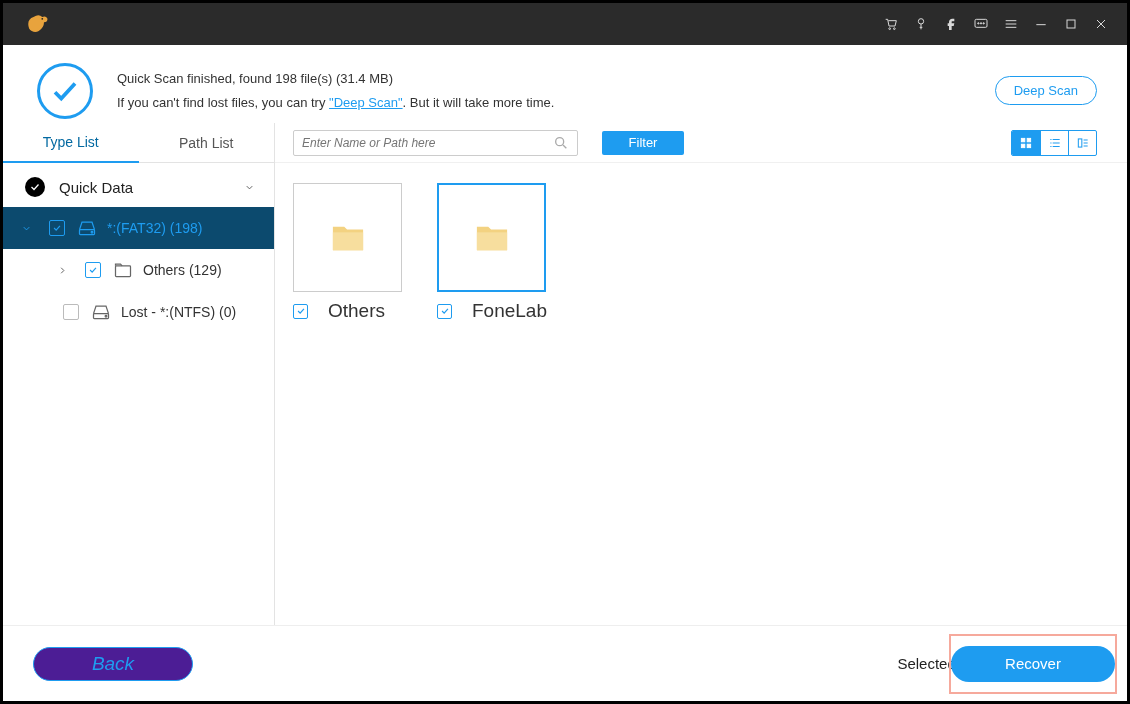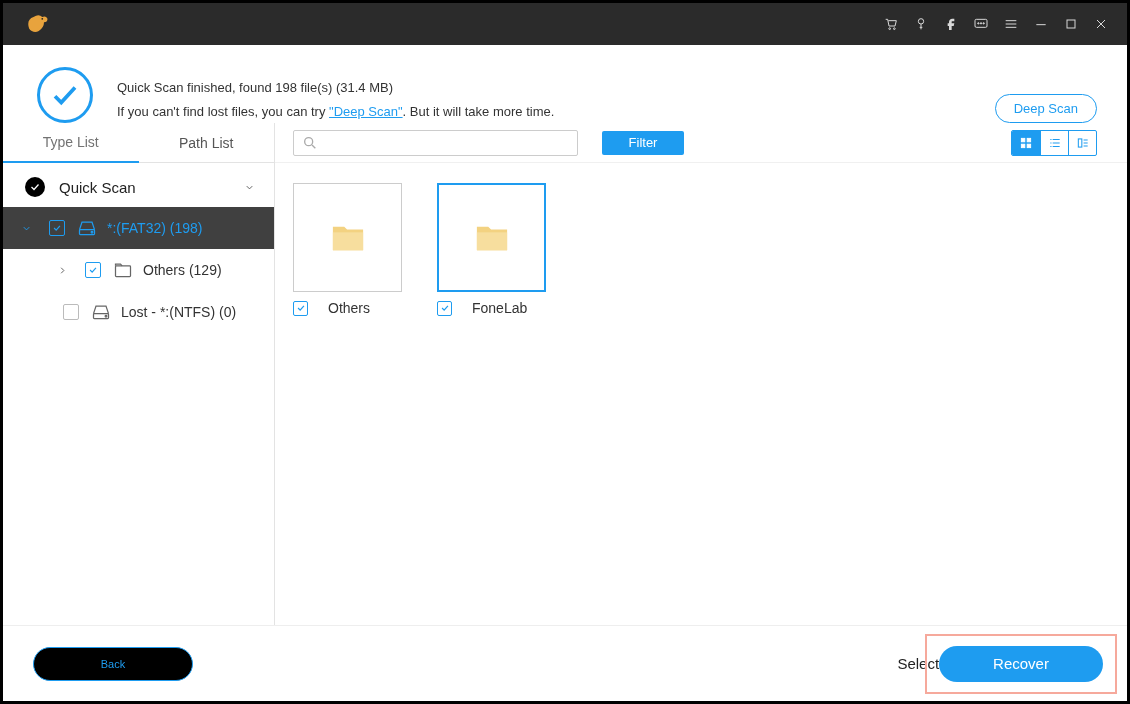"Quick Scan finished, found 198" .scan-header { align-items: flex-end -> center }
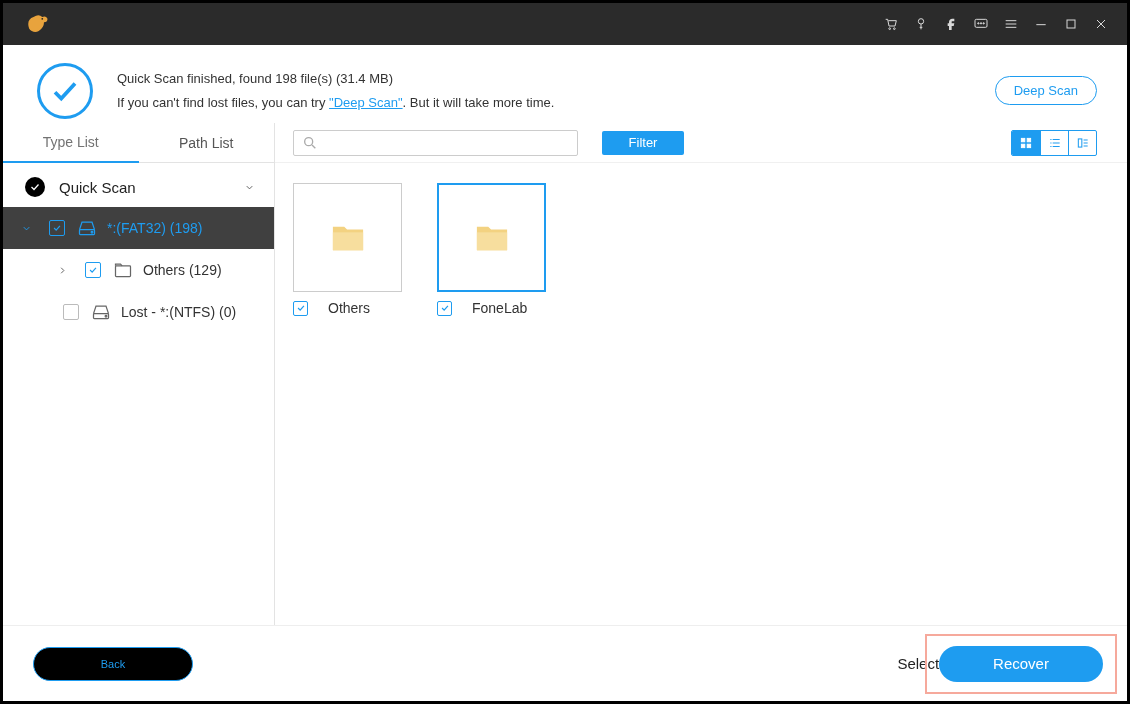"Type List" .side-tab.active { color: #737373 -> #0369a1 }
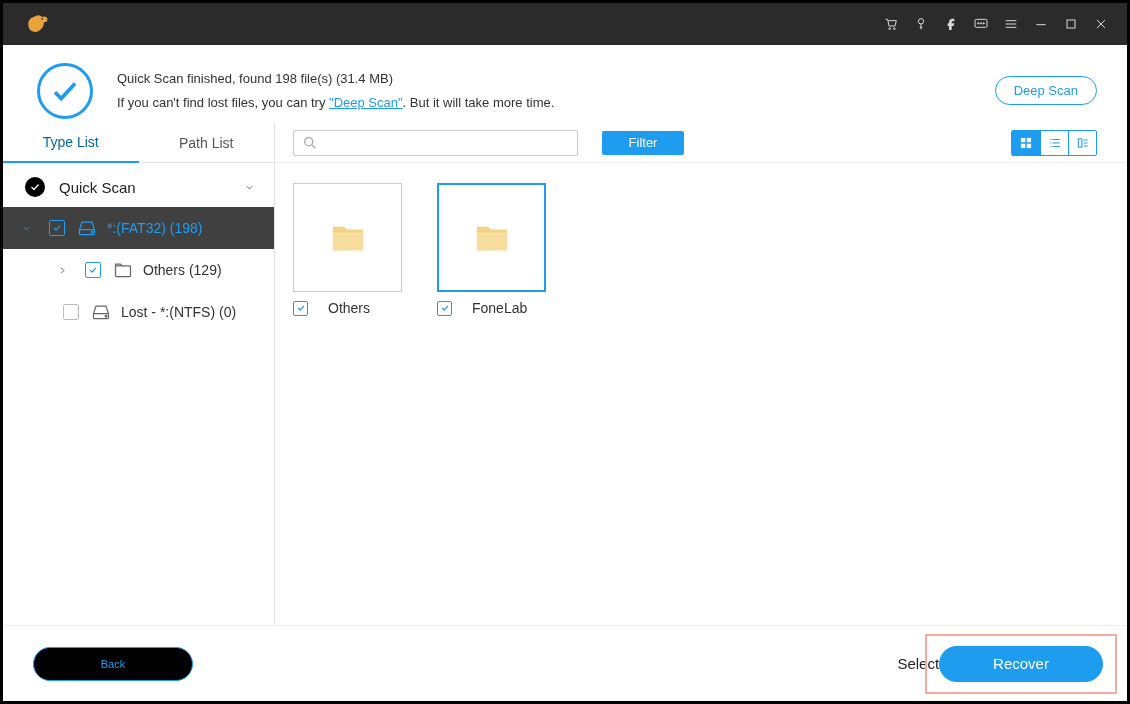"Enter Name or Path here" input { html: none -> <input> }
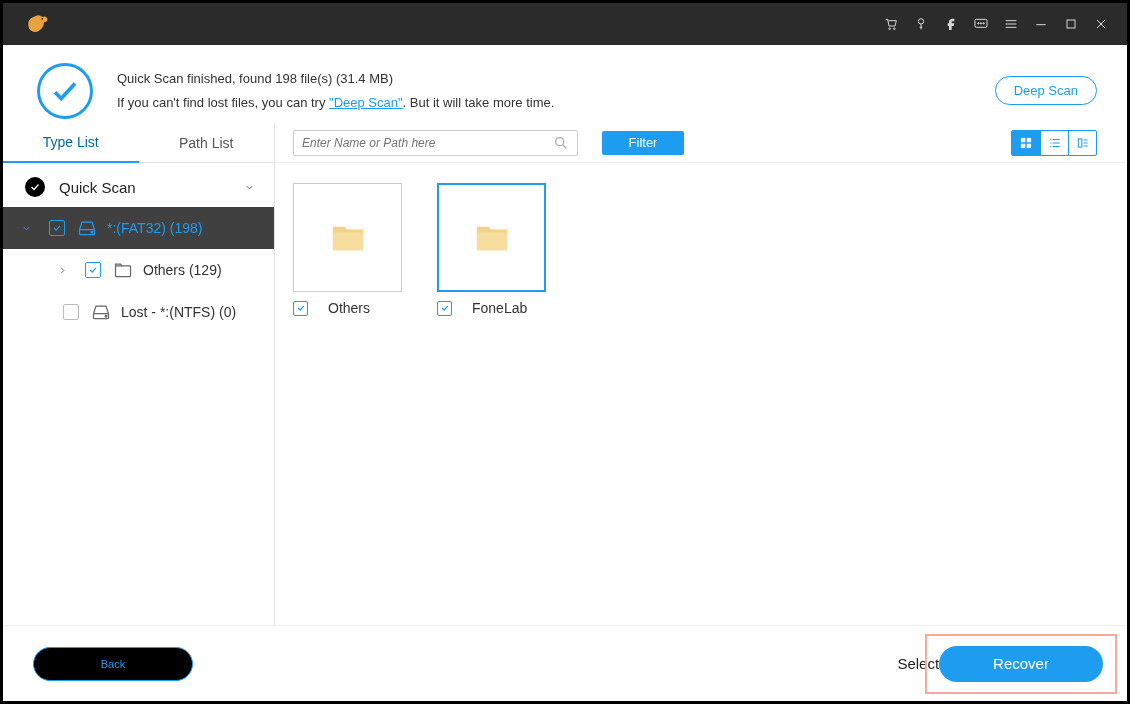"Quick Scan" span { text: Scan -> Data }
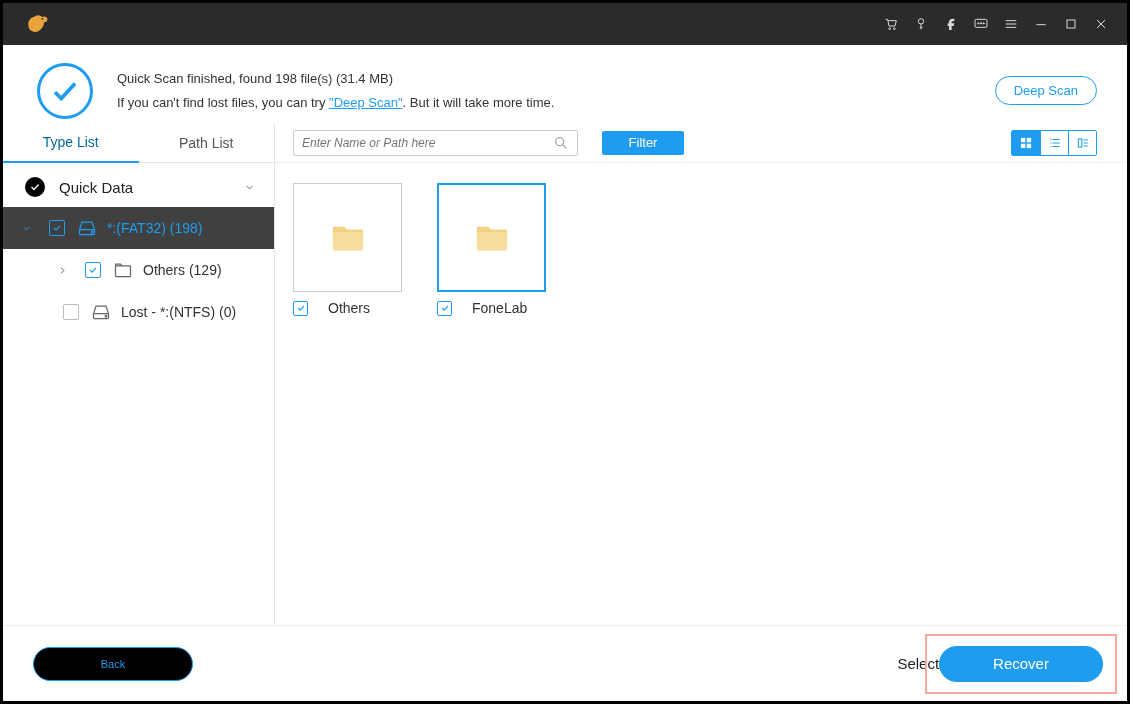"*:(FAT32) (198)" .tree-row.selected { background: #404040 -> #0c4a6e }
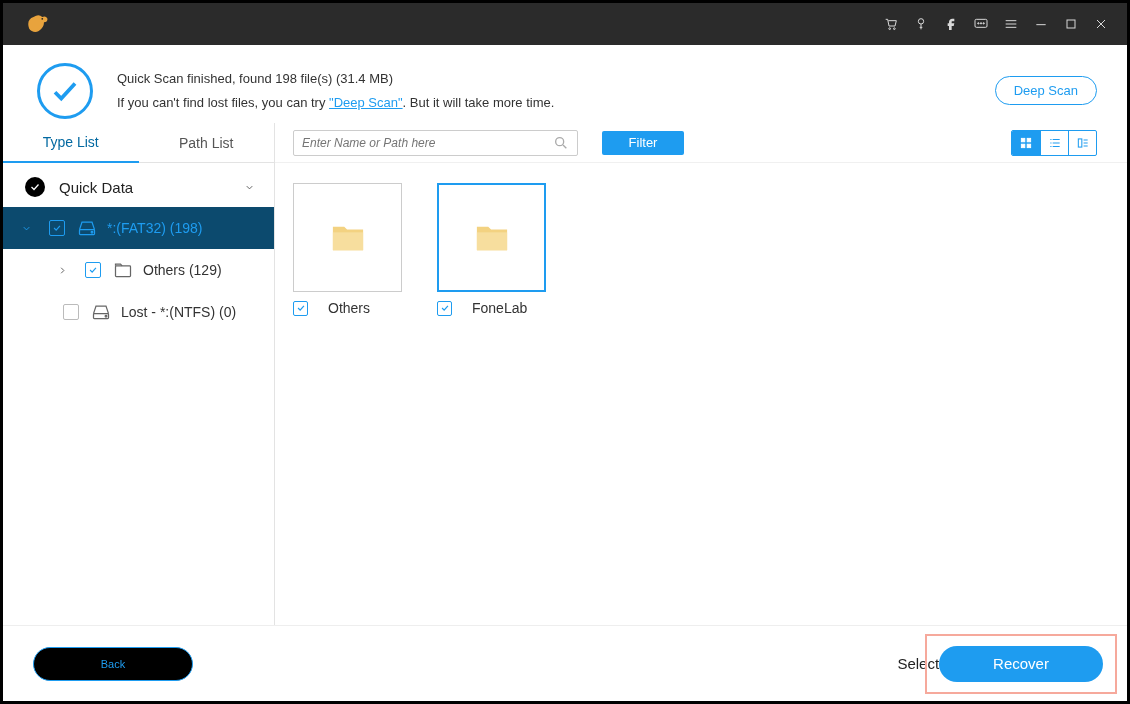"Others" .thumb-caption { font-size: 14px -> 19px }
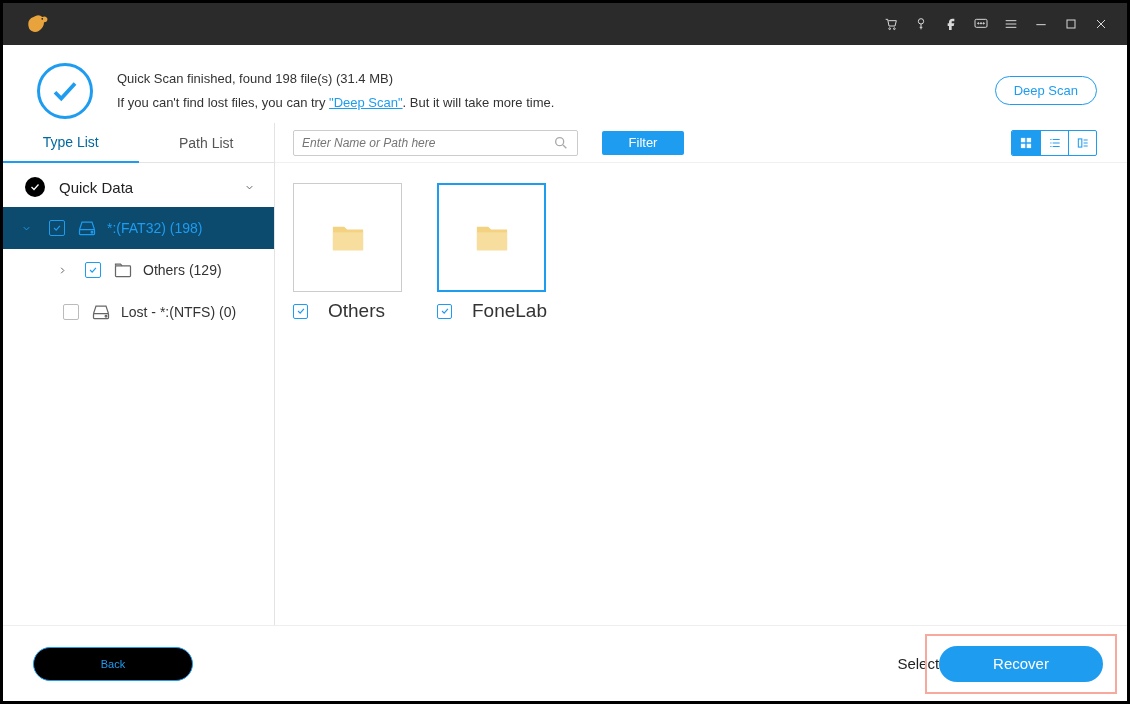"Back" .back-btn { background: #000000 -> #4c1d95; font-size: 11px -> 19px; font-style: none -> italic }
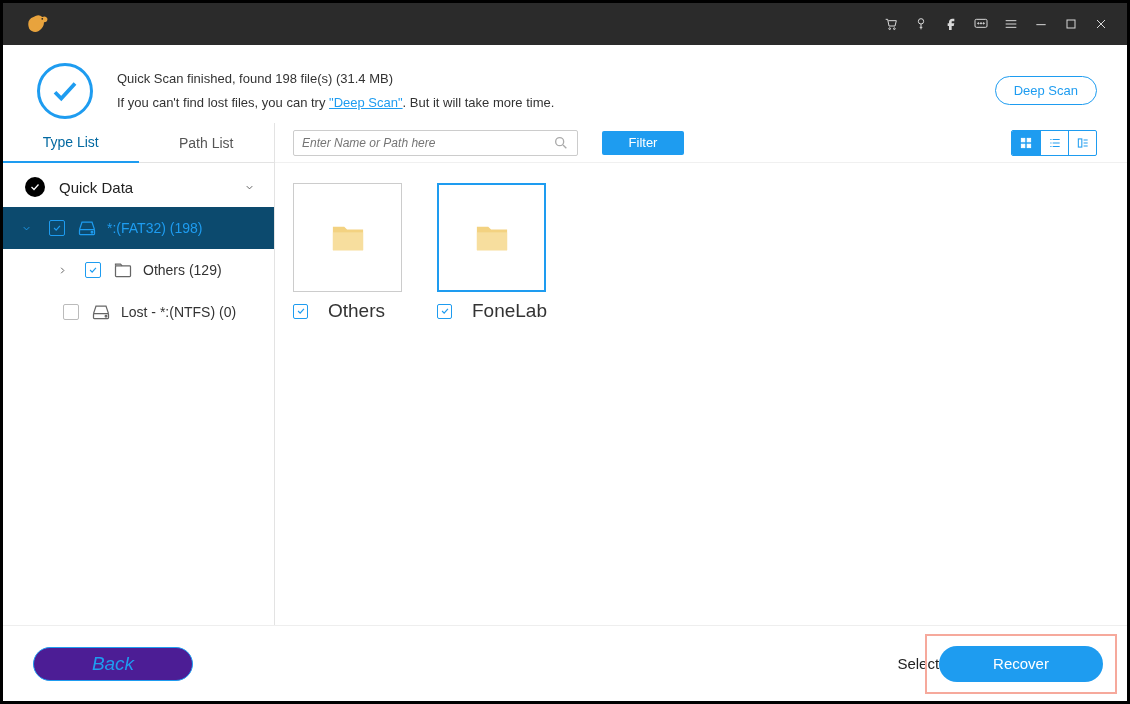"Recover" .recover-wrap { padding: 10px 12px -> 10px 0 }
